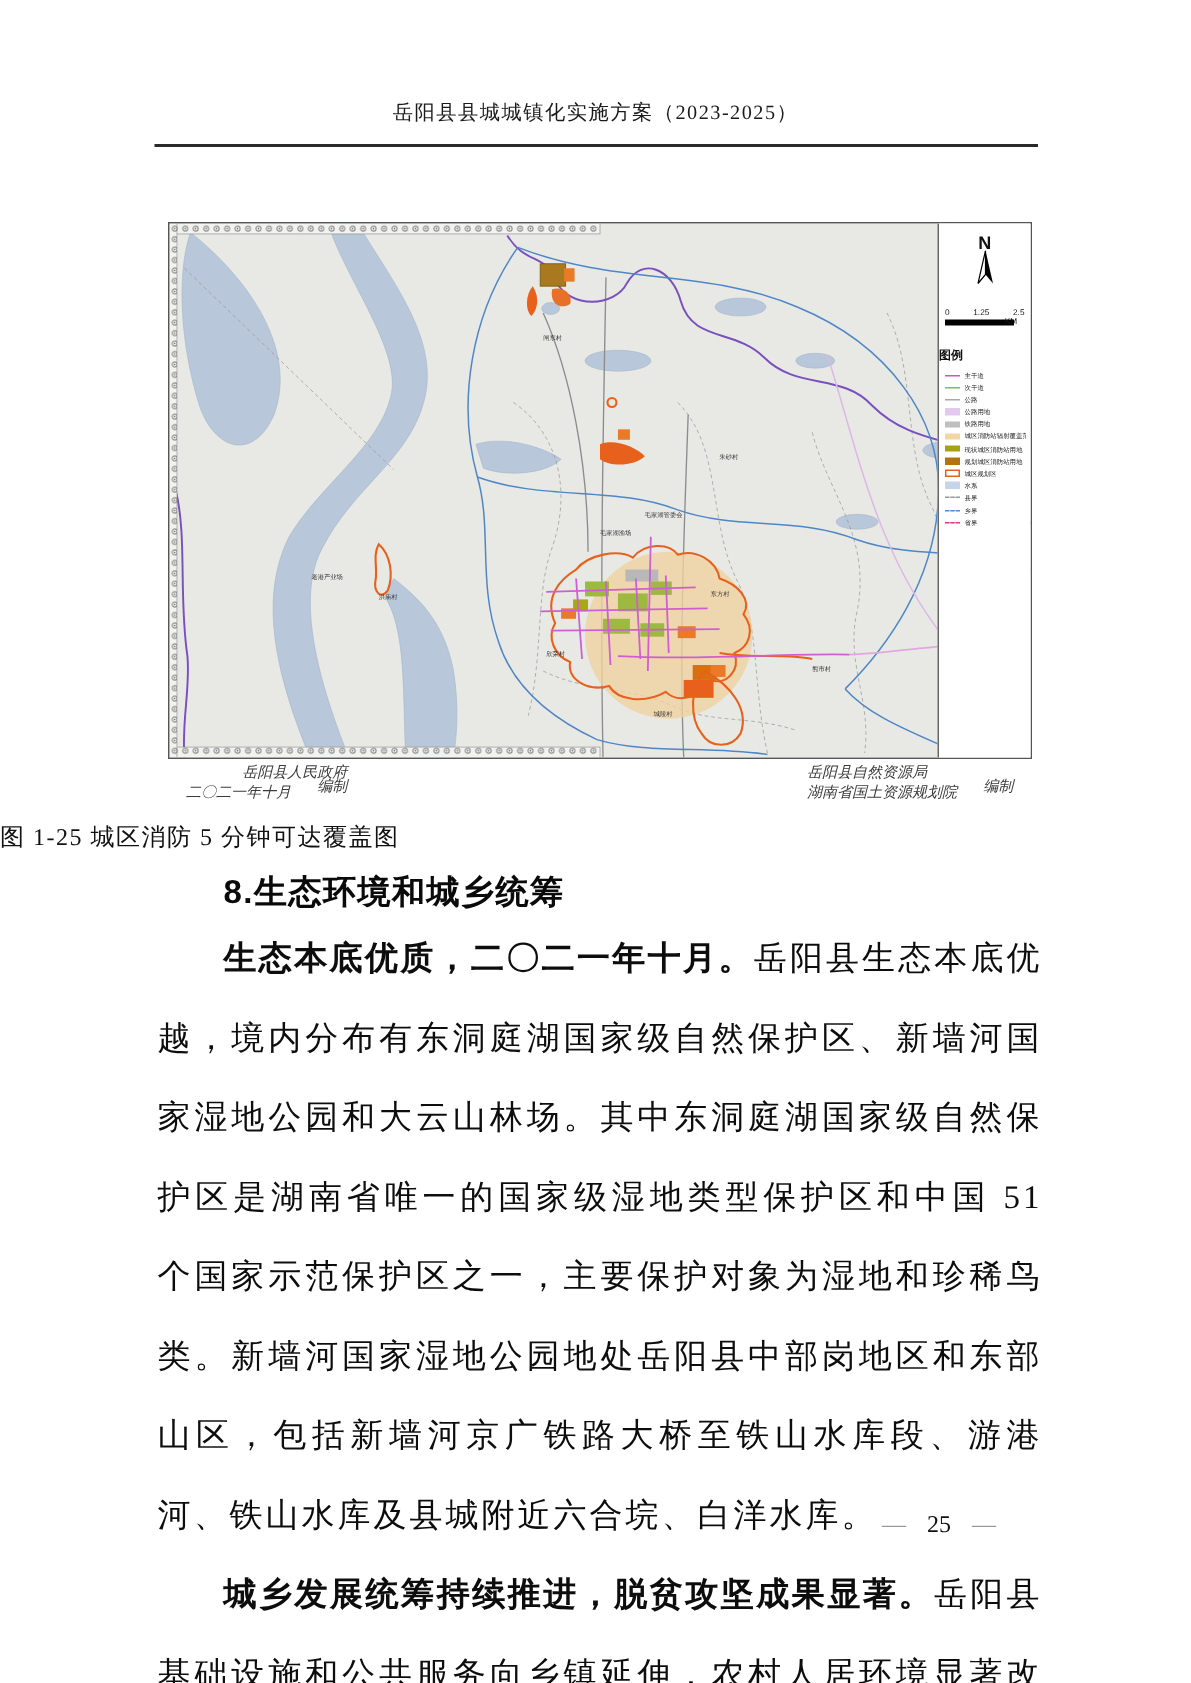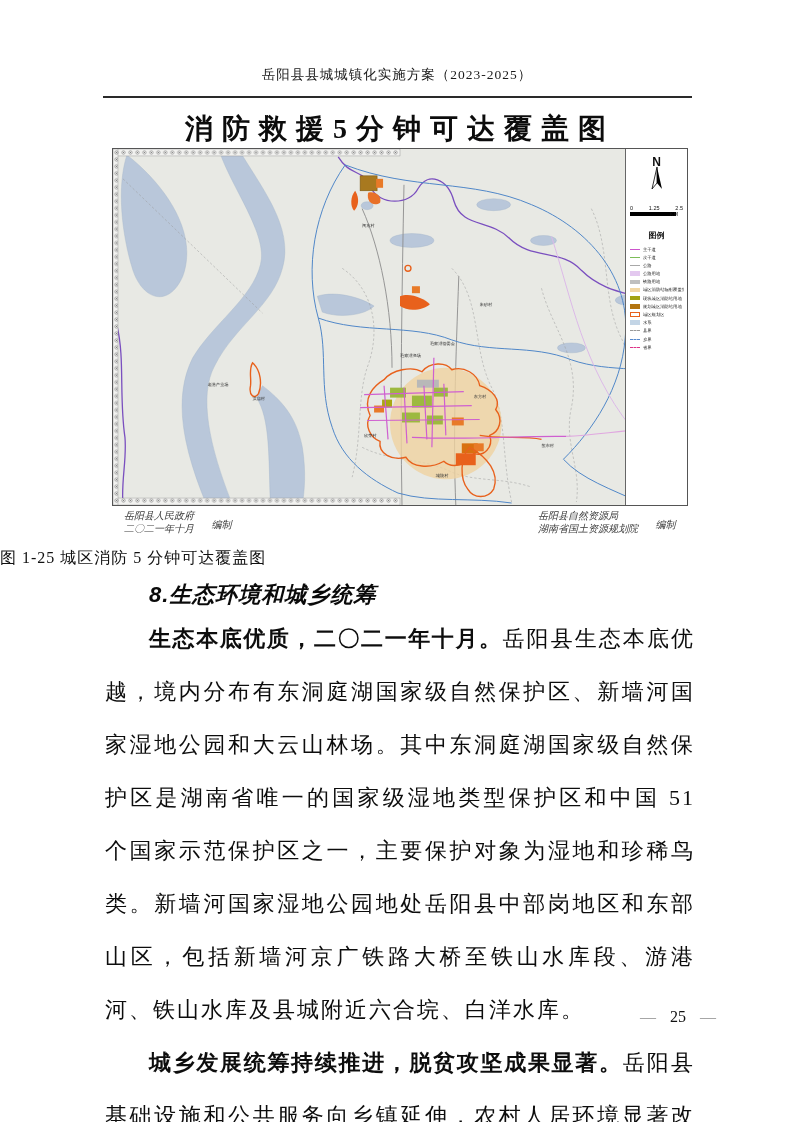"消防救援5分钟可达覆盖图" div.fig-title { html: <div>消防救援5分钟可达覆盖图</div> -> none }
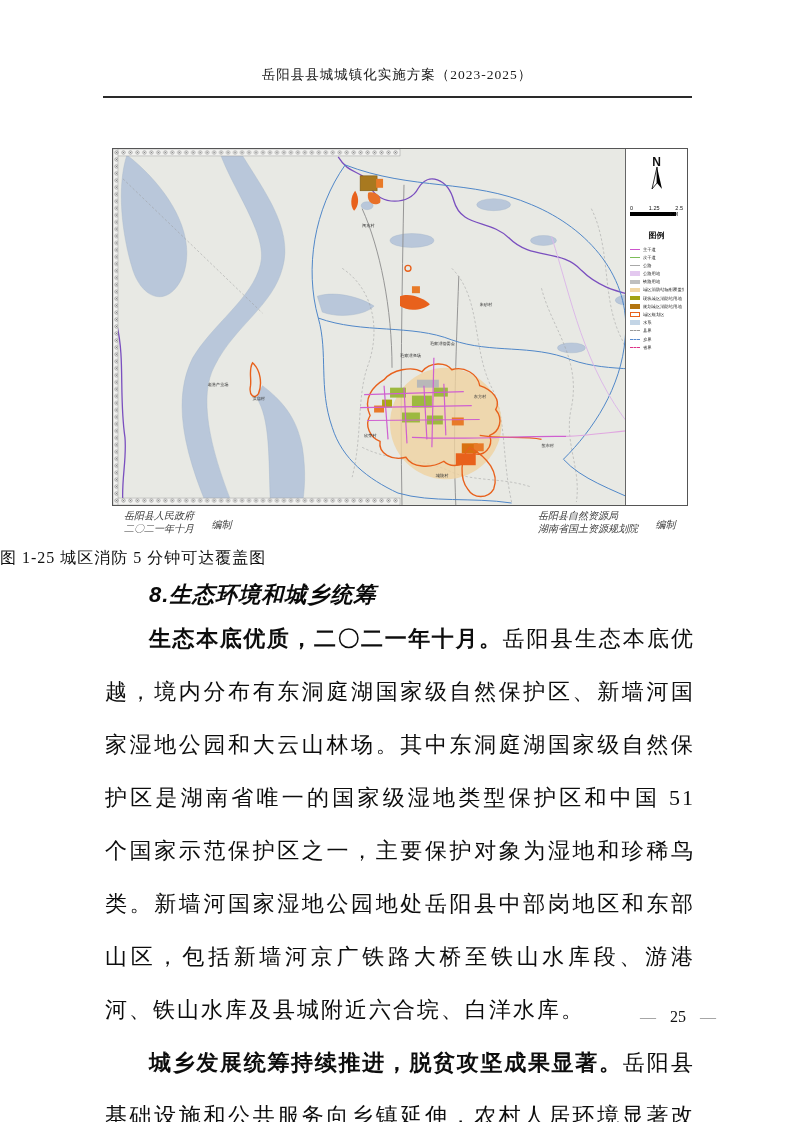"图例" .leg-title { text-align: center -> left }
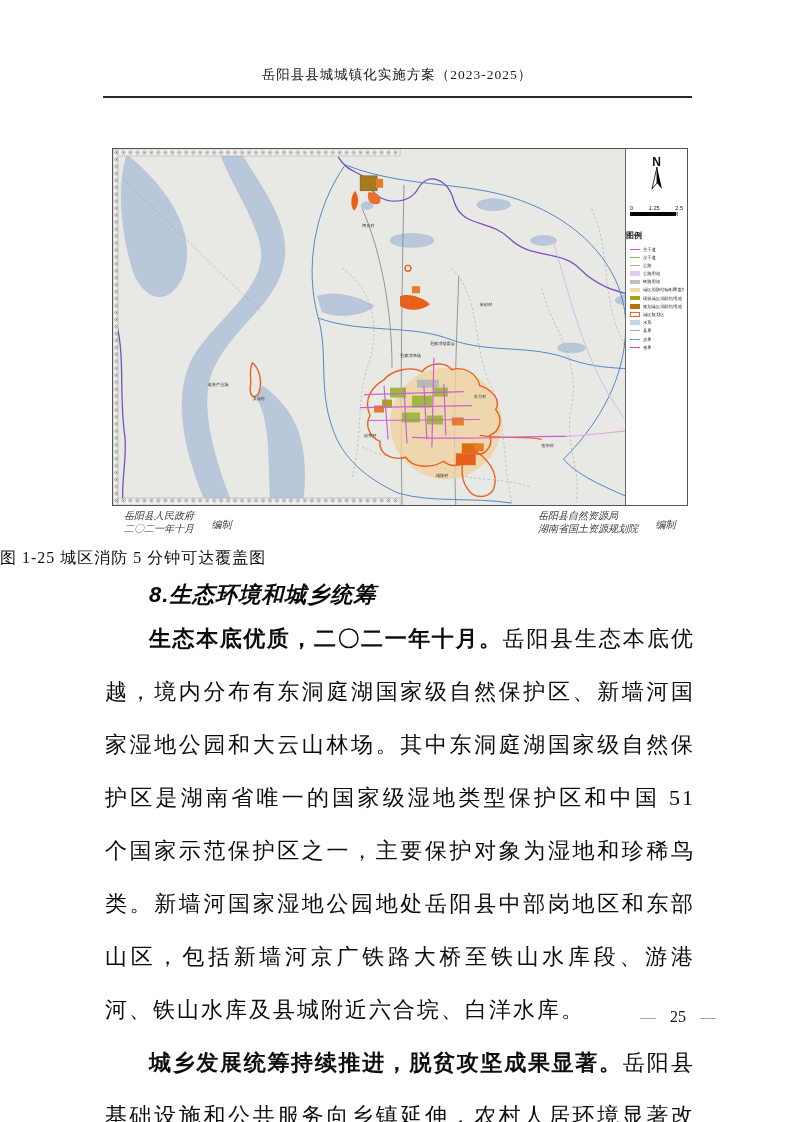"岳阳县人民政府" .credit-l { text-align: none -> right }
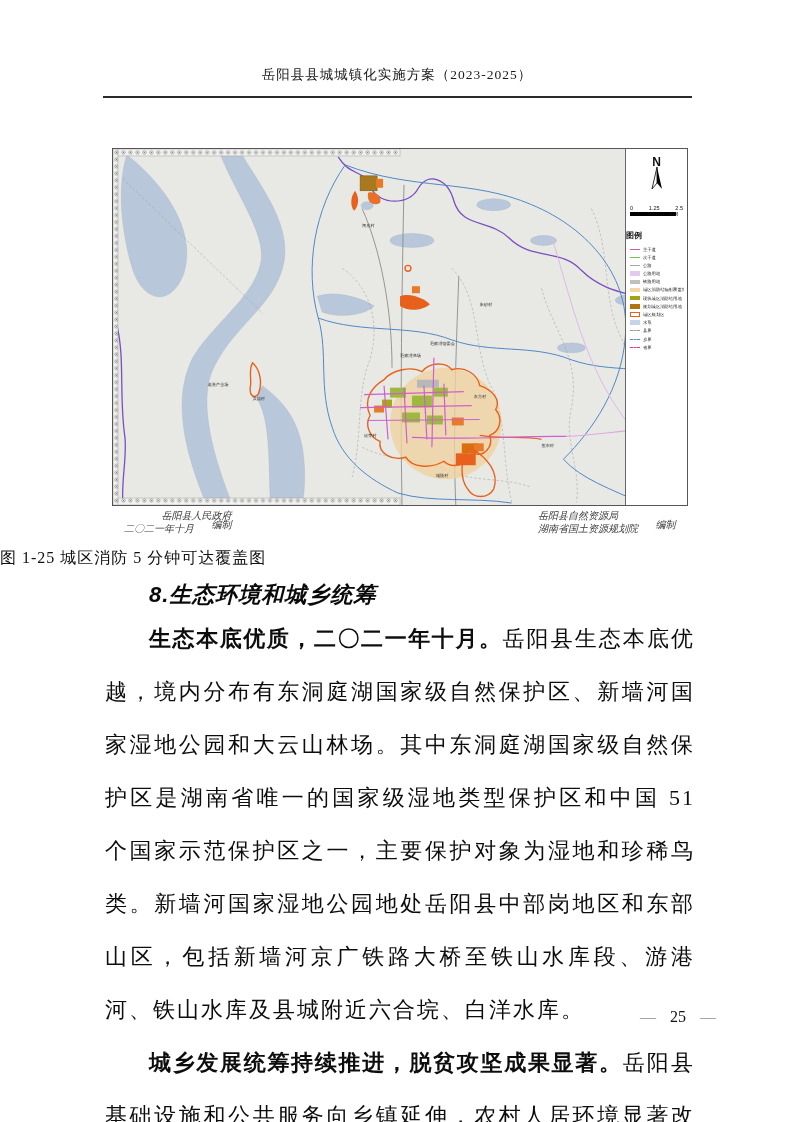"8.生态环境和城乡统筹" .sec-head { font-style: italic -> none }
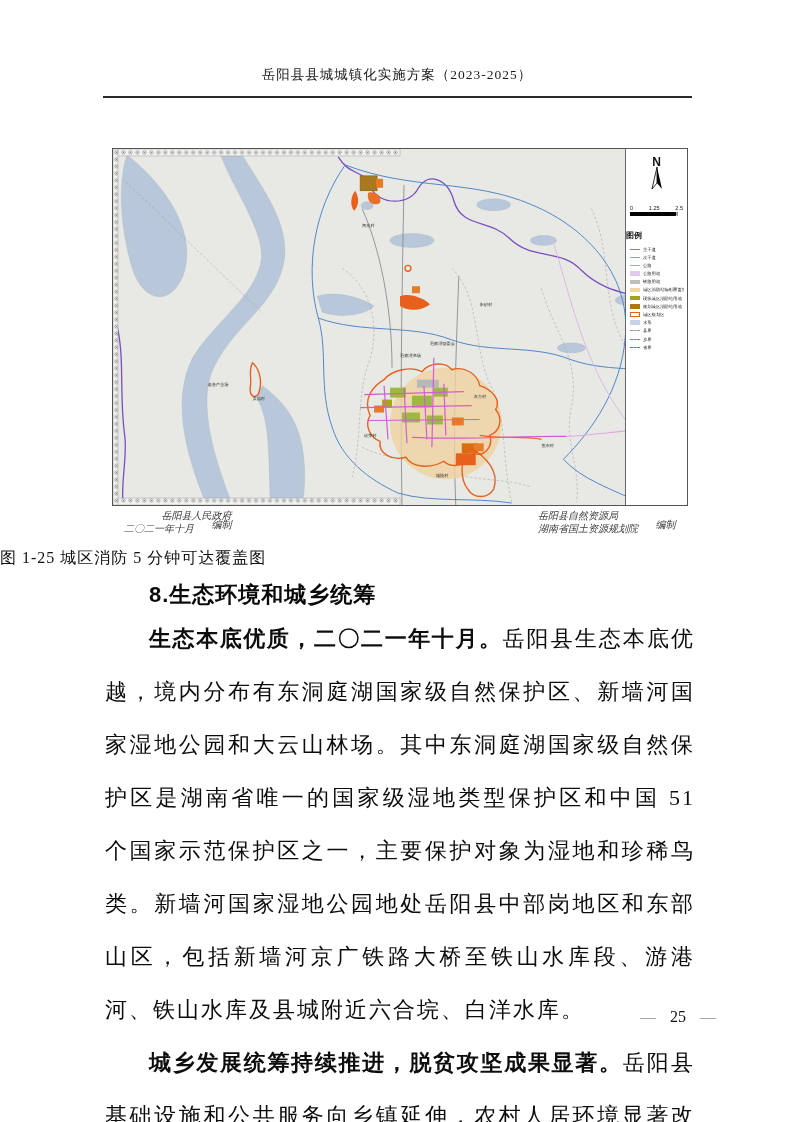"— 25 —" .pageno { left: 576px -> 588px; text-align: right -> left }
